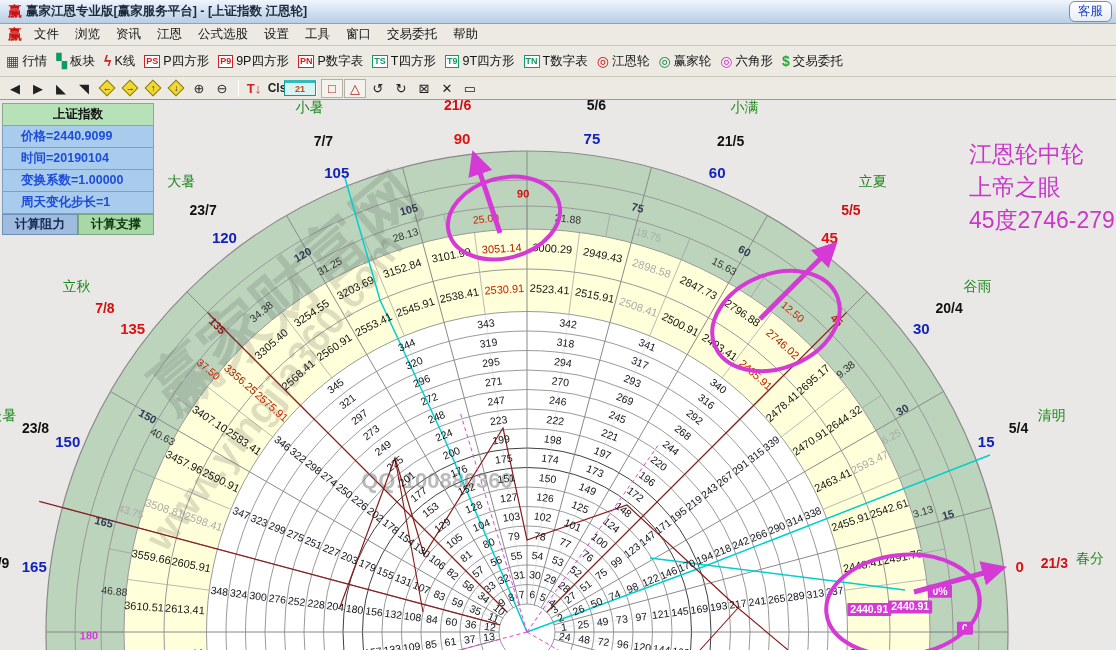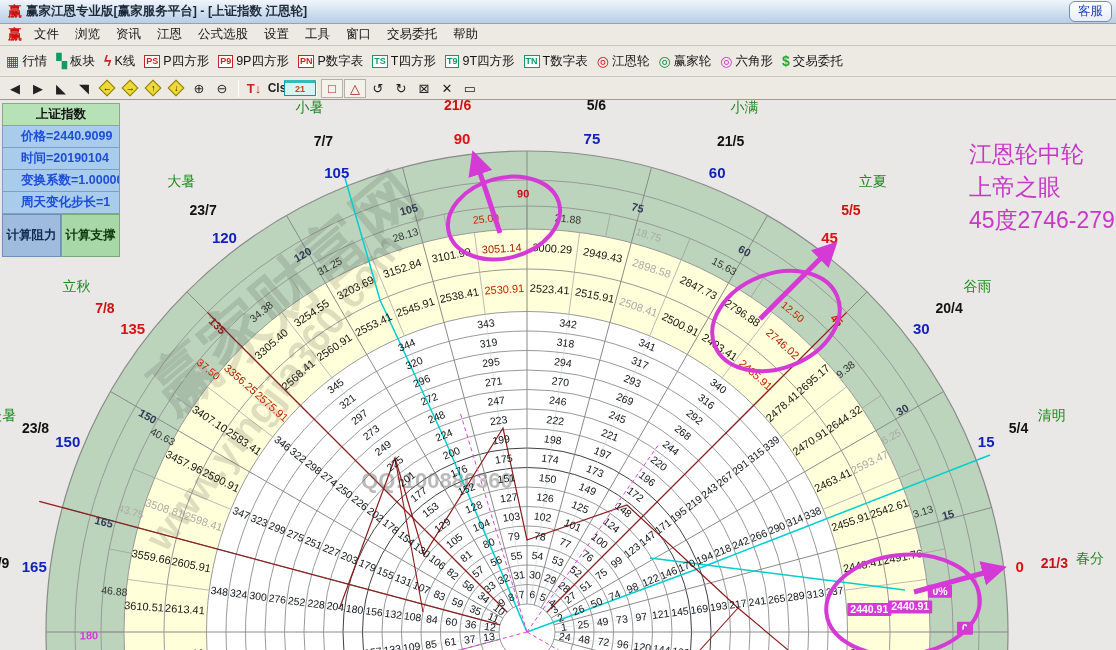"上证指数" .panel { width: 118px -> 152px }
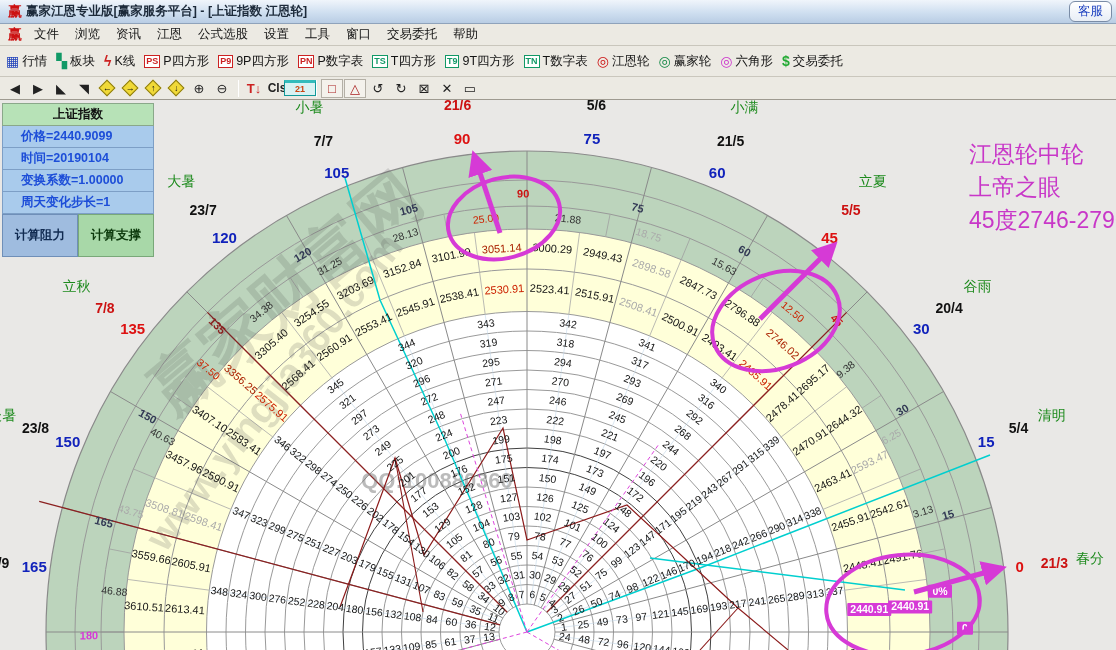"计算阻力" .panel .btns div { padding: 12px 0 -> 1px 0 }
